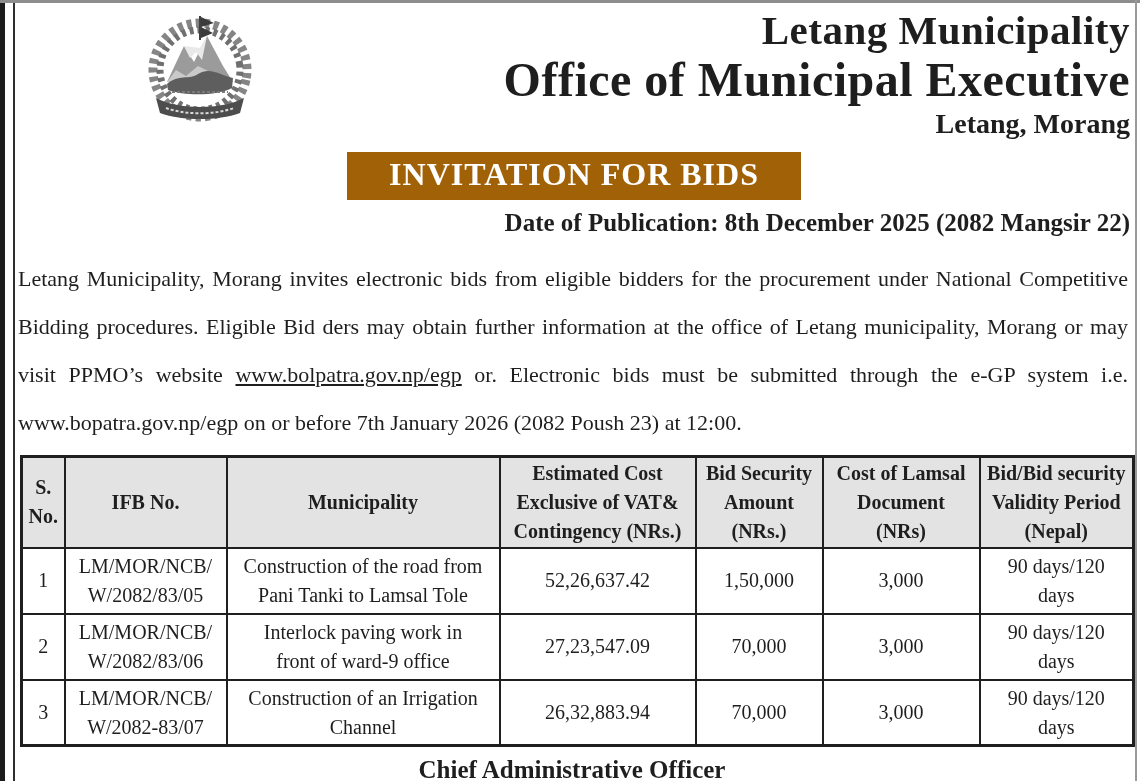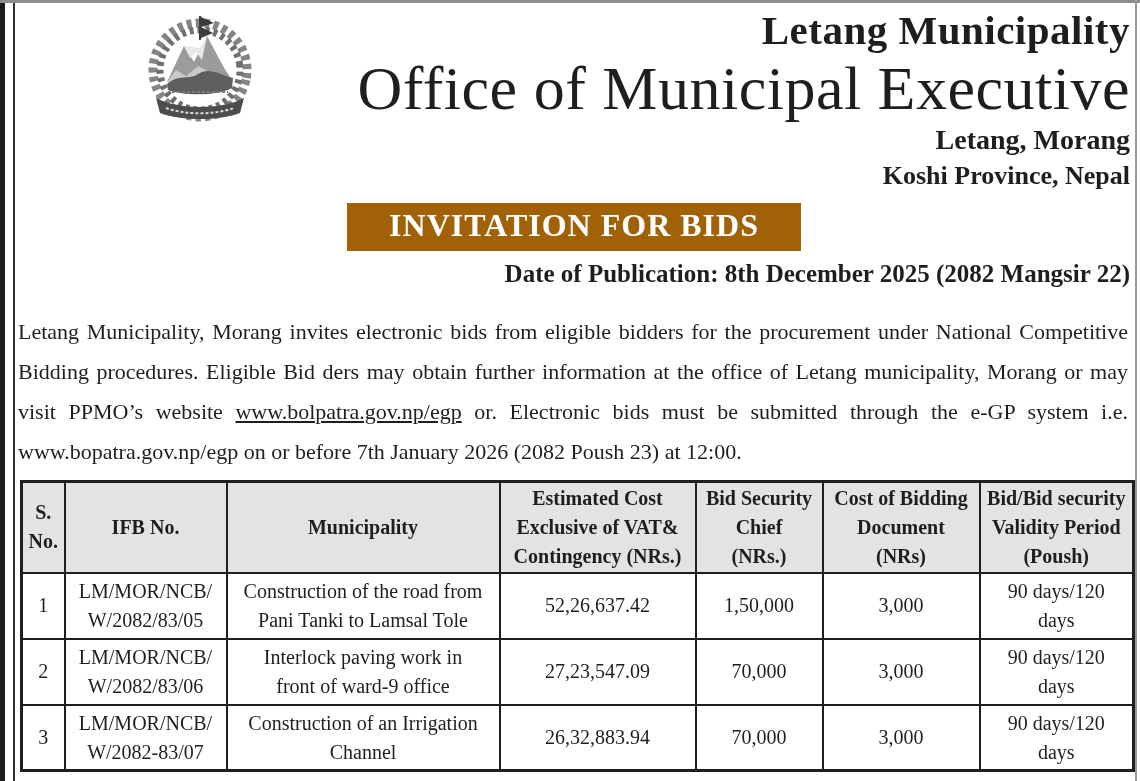"Office of Municipal Executive" .office-name { font-size: 62px -> 48px; font-weight: normal -> bold }
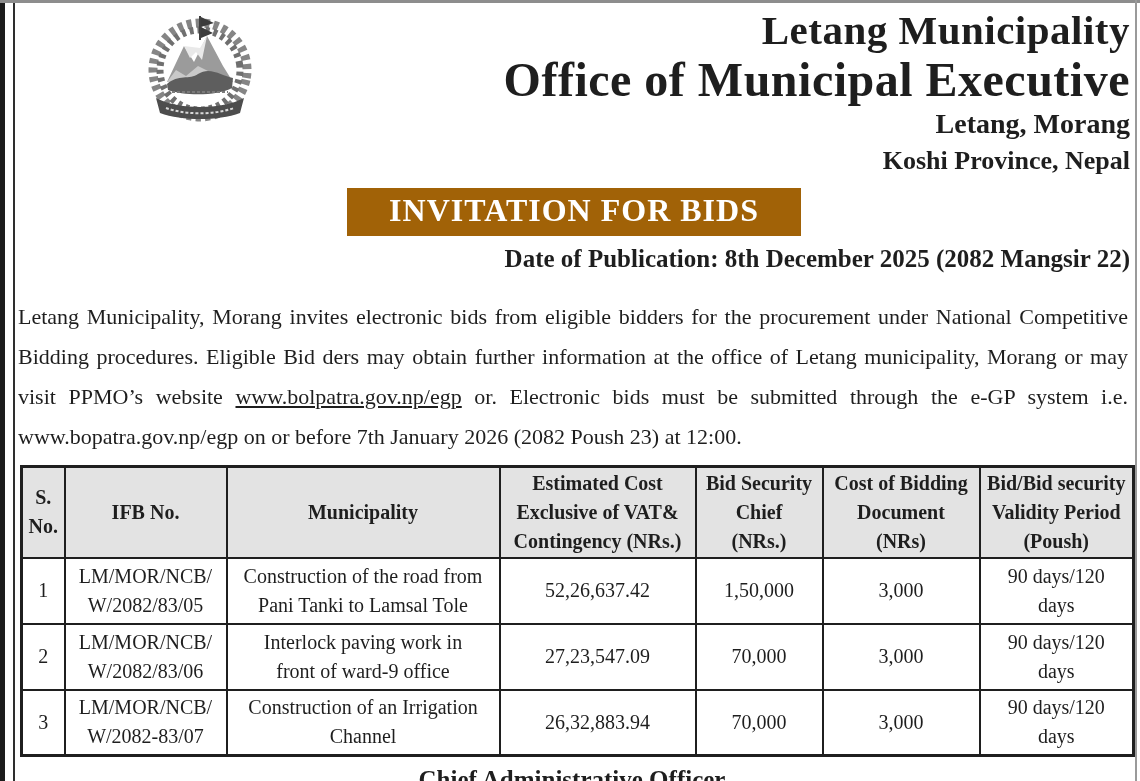"Koshi Province, Nepal" div.addr2 { html: <div>Koshi Province, Nepal</div> -> none }
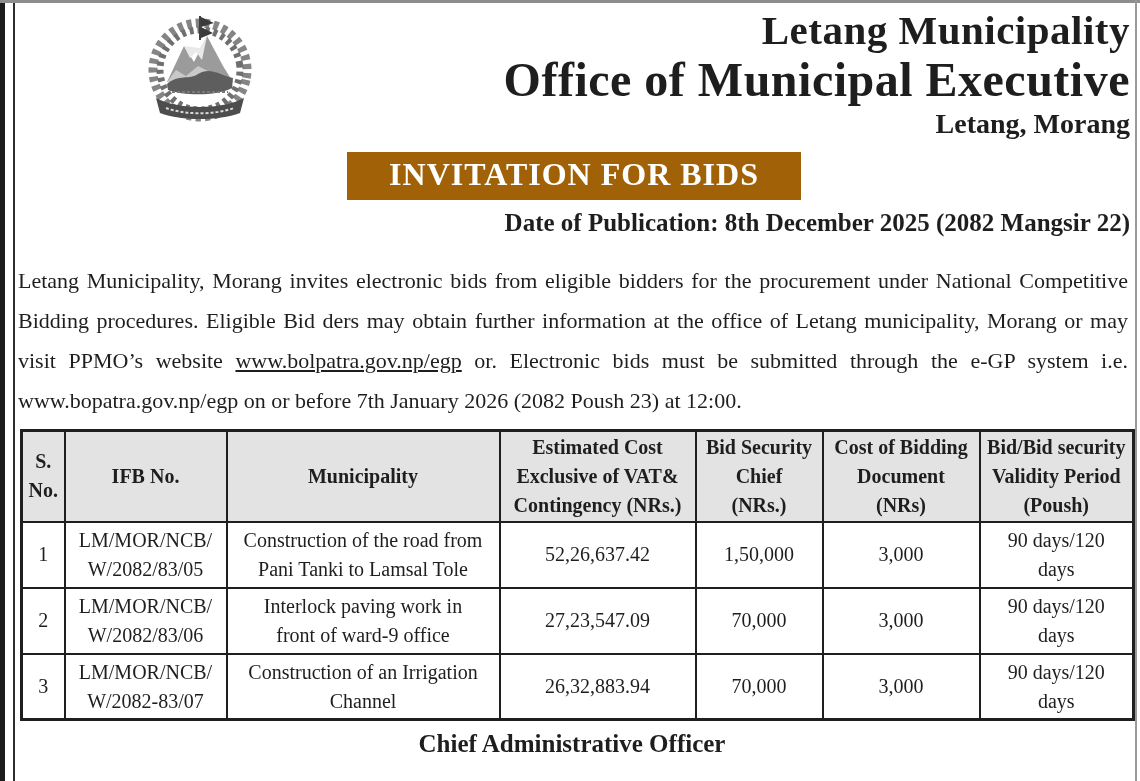"Letang Municipality, Morang invites" .intro { line-height: 40px -> 48px; margin: 24px 2px 0 0 -> 18px 2px 0 0 }
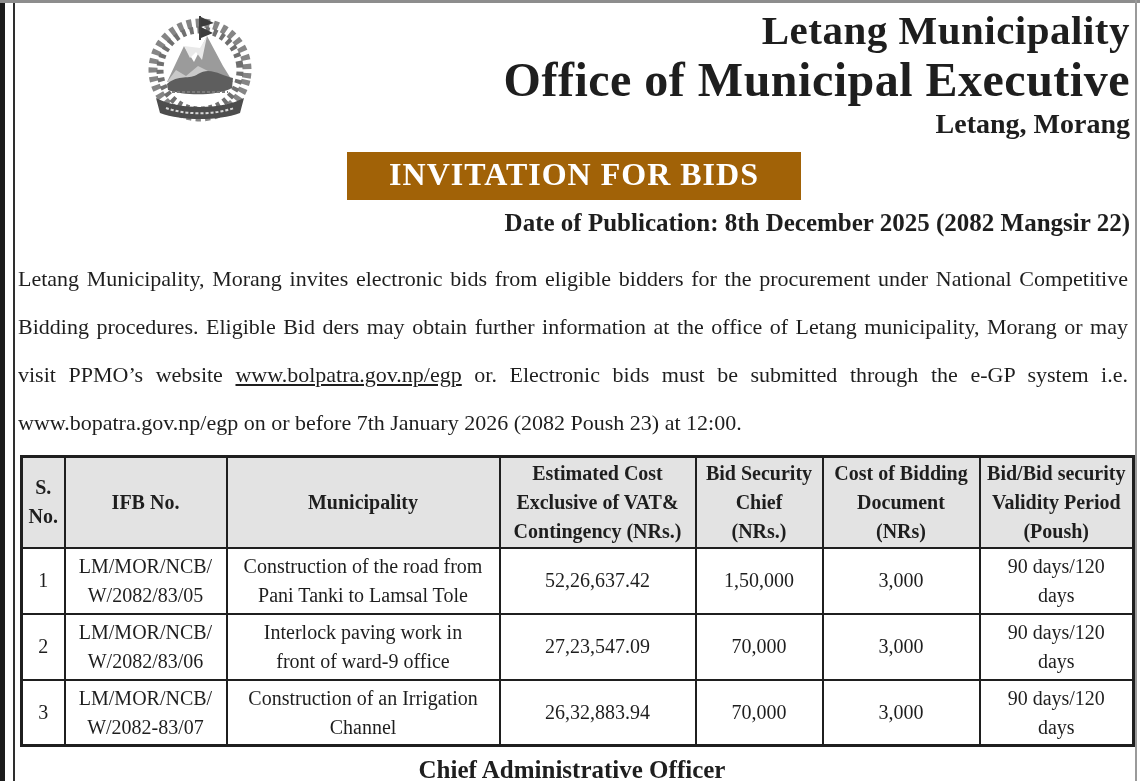"Bid Security" th { text: Chief -> Amount }
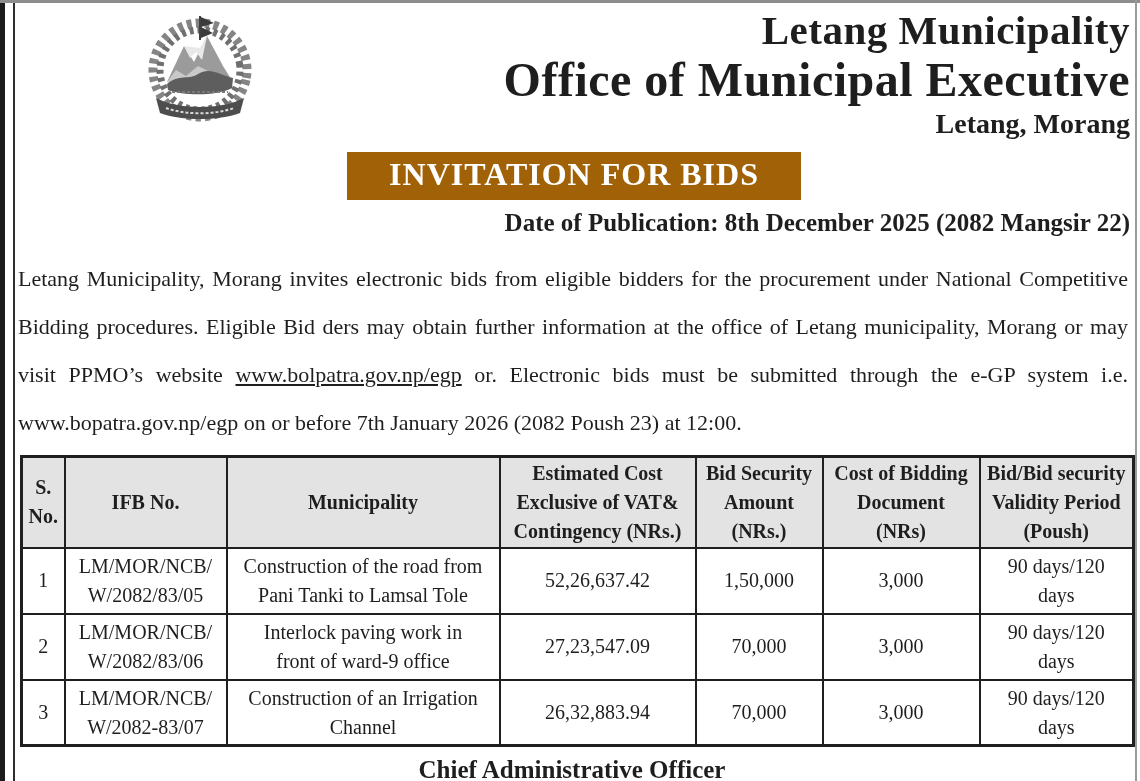"Cost of Bidding" th { text: Bidding -> Lamsal }
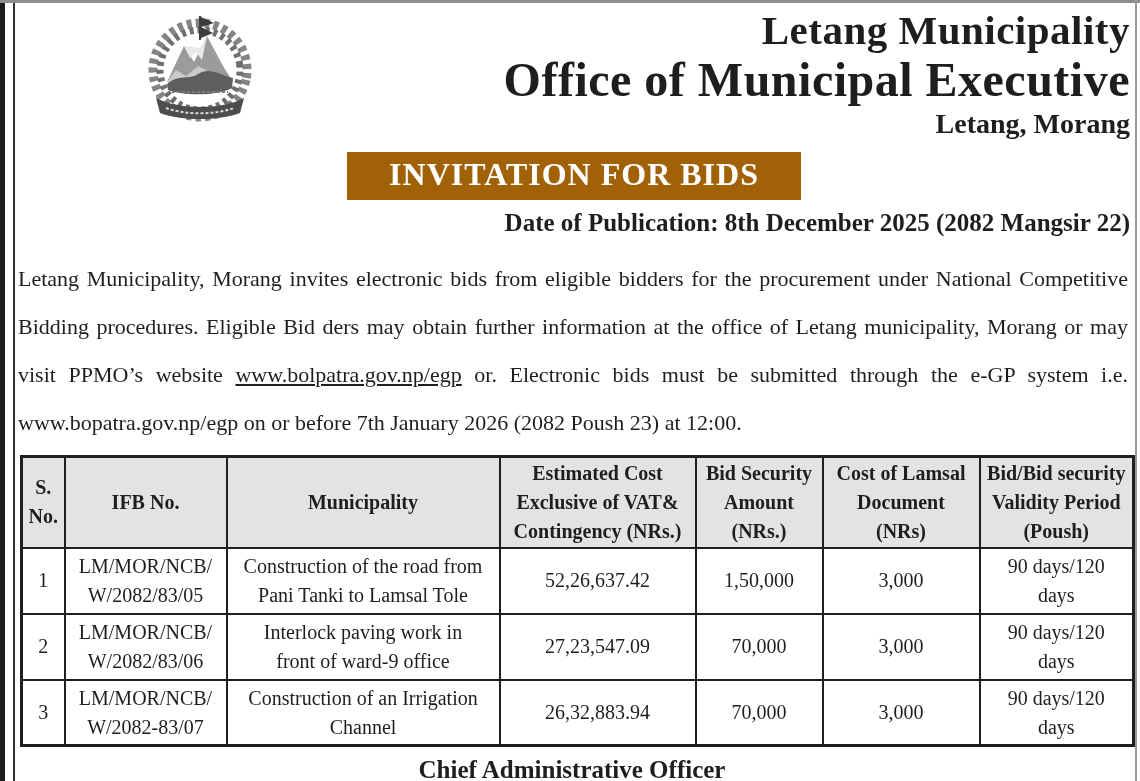"Bid/Bid security" th { text: Poush -> Nepal }
